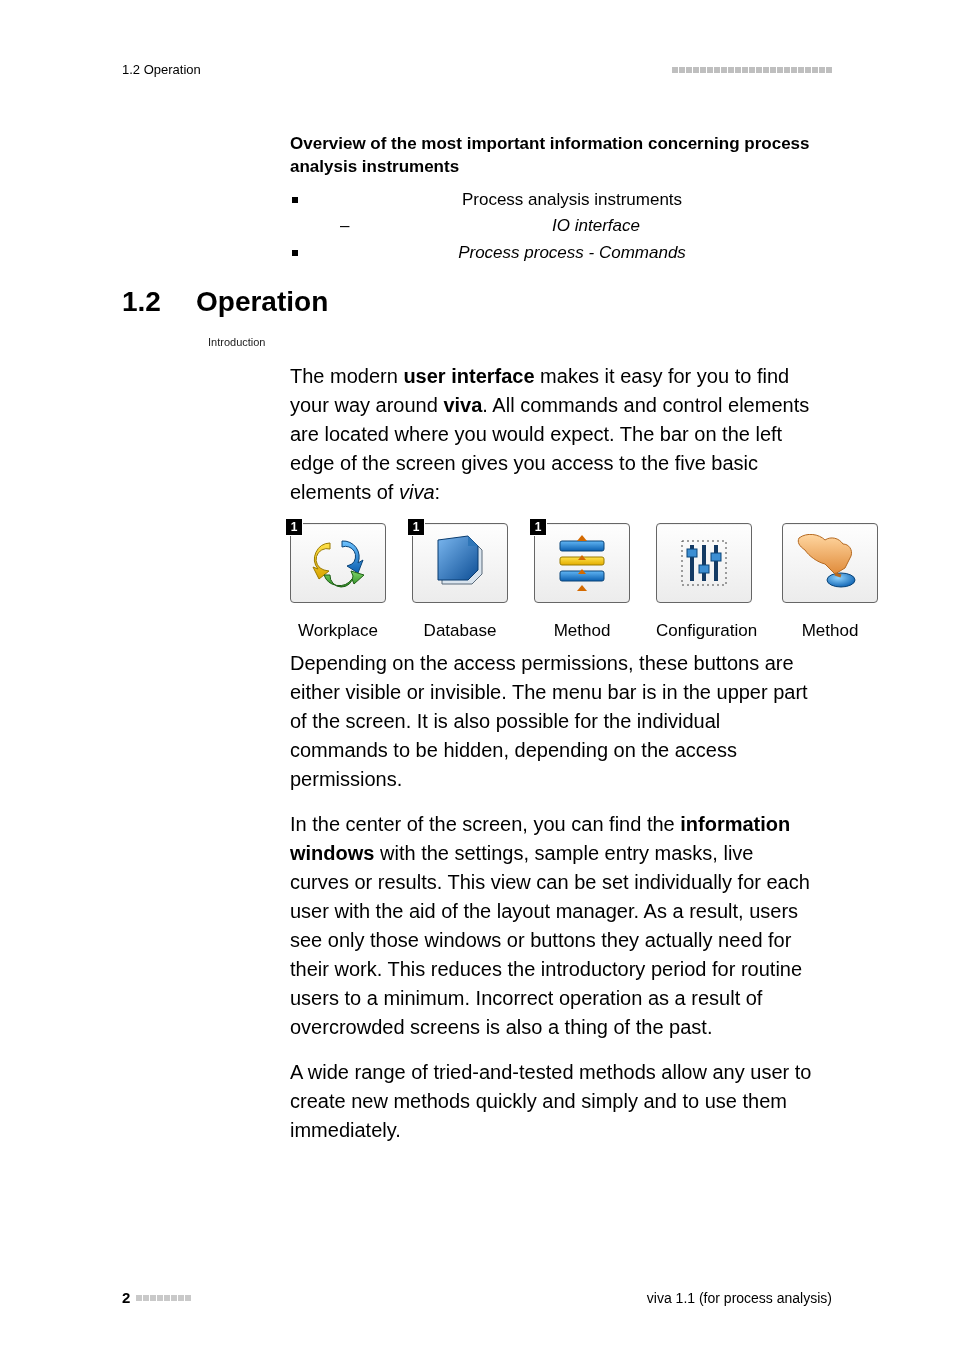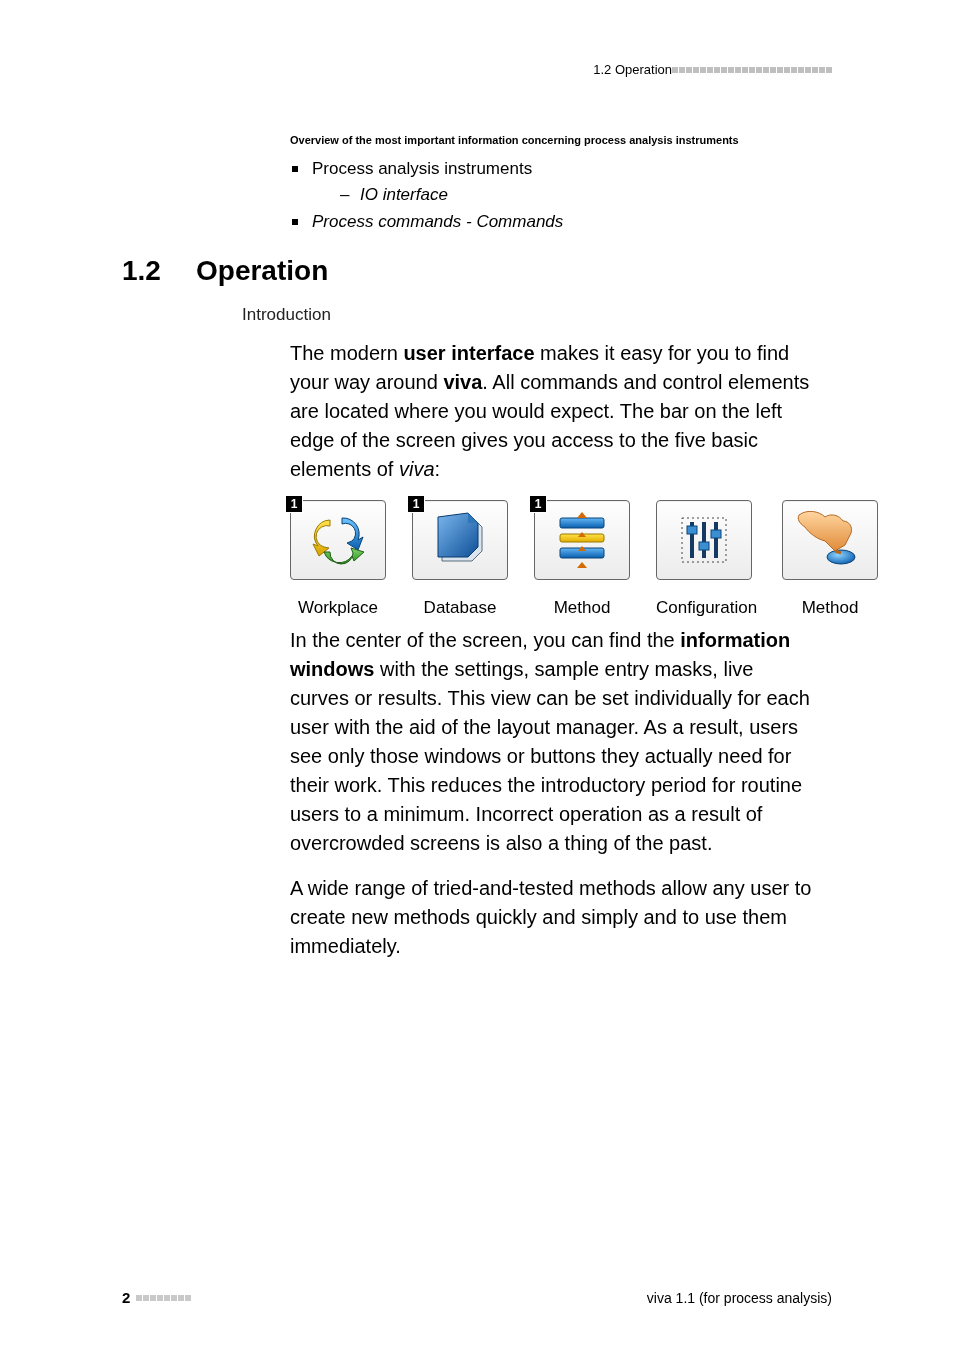"1.2 Operation" .header-row { justify-content: flex-end -> space-between }
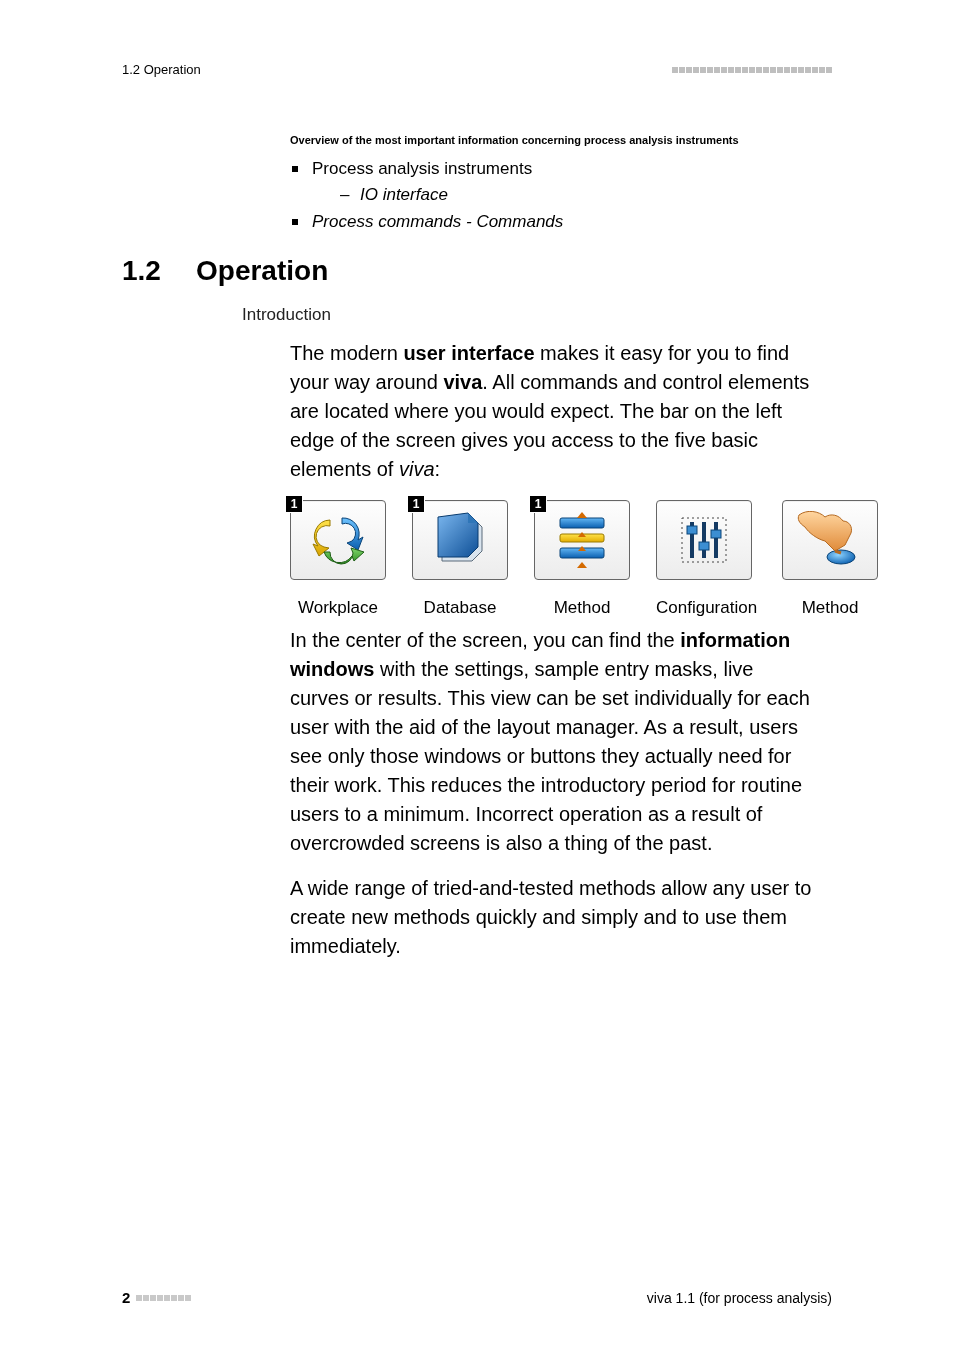"Overview of the most important" .overview-heading { font-size: 11px -> 17px }
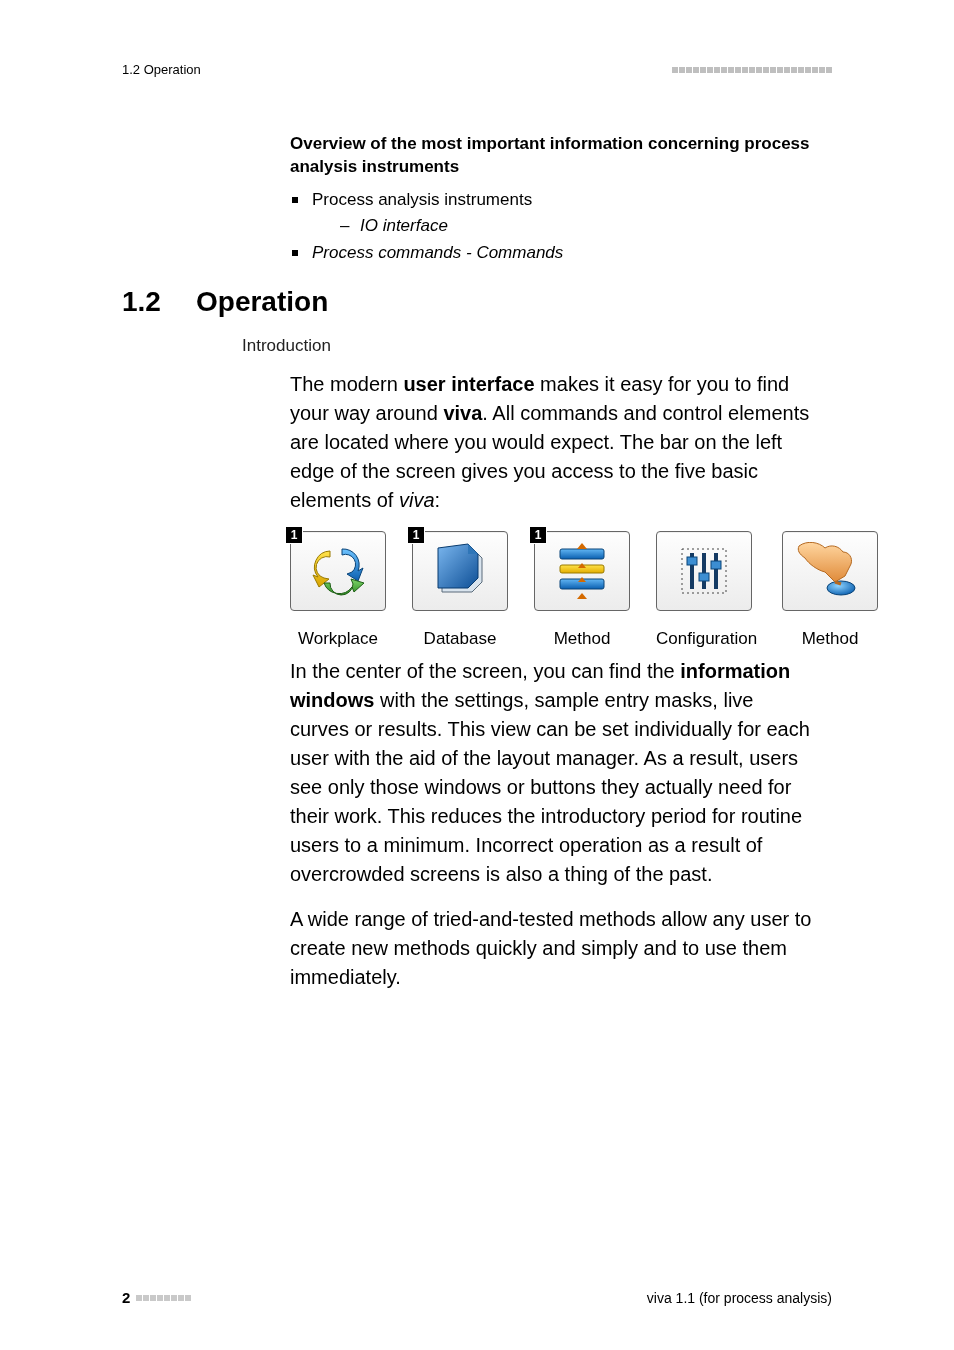"Process analysis instruments" ul.outer { text-align: none -> center }
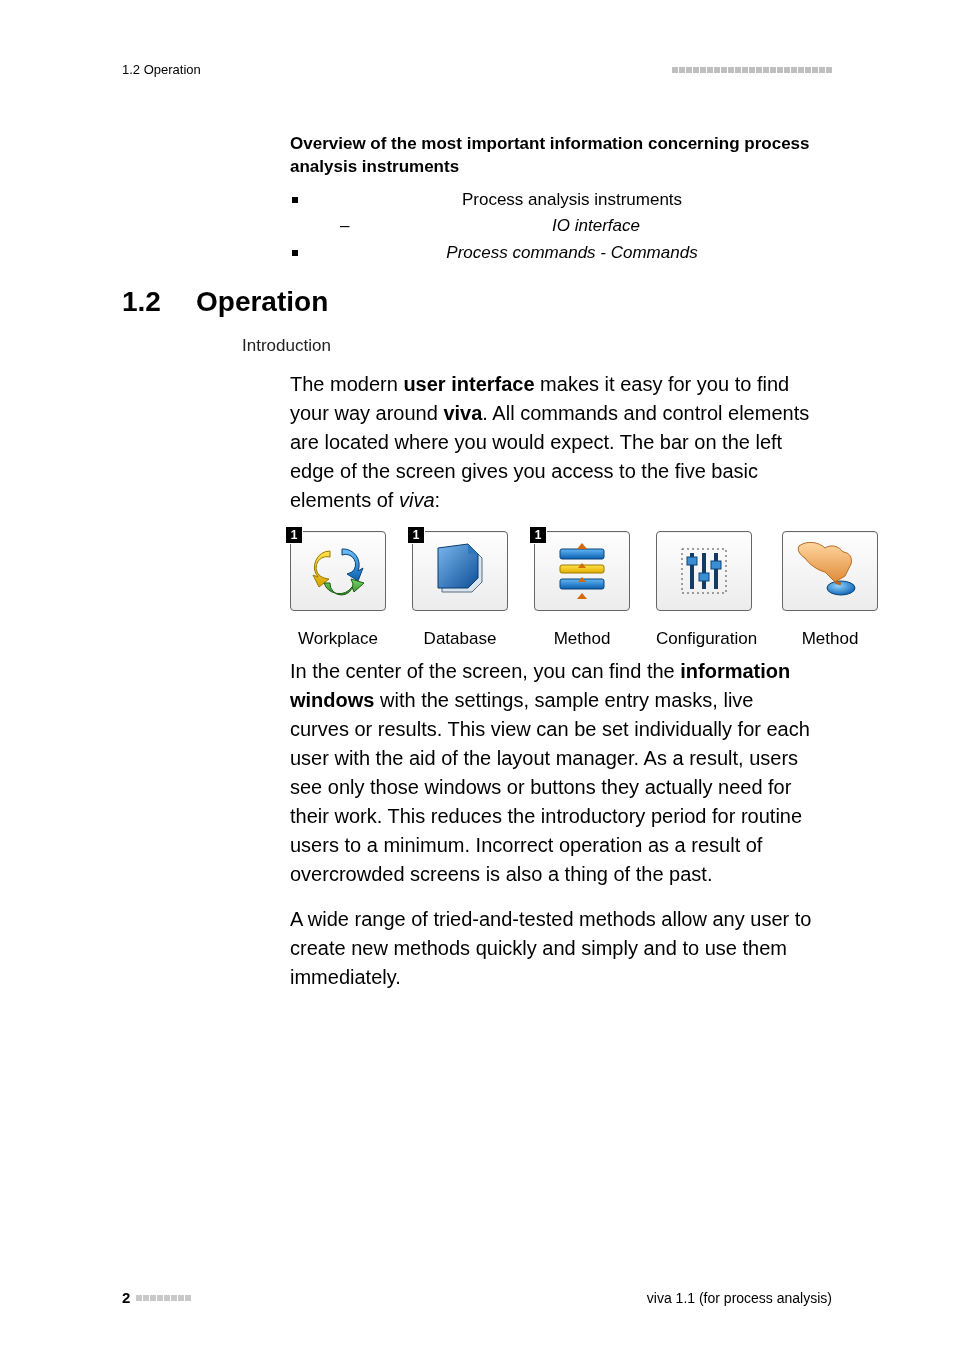"Process commands - Commands" span.italic { text: commands -> process }
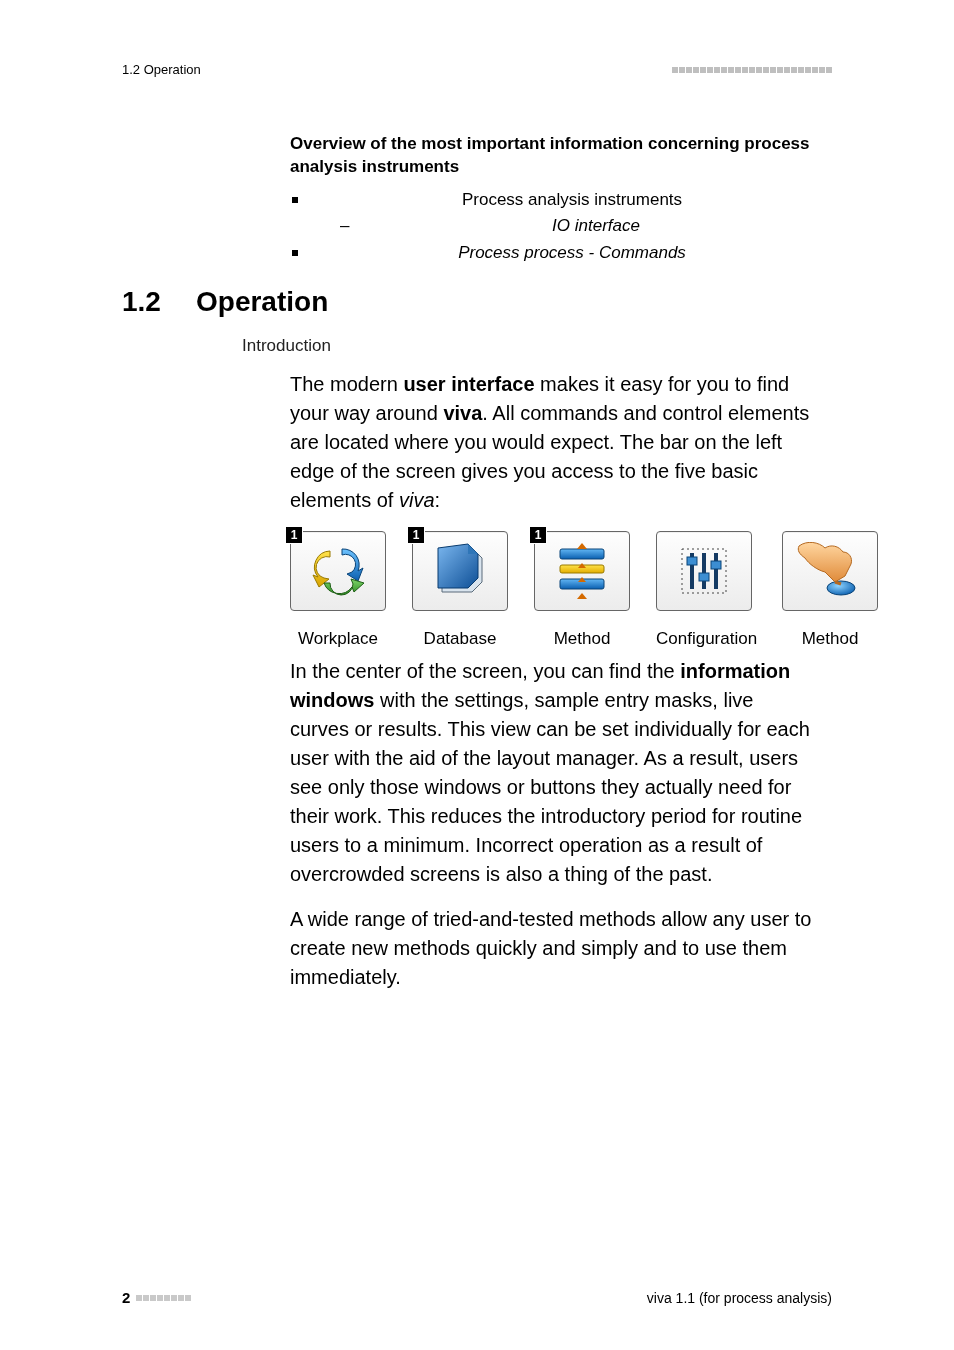"Introduction" .intro-label { font-size: 17px -> 11px; margin-left: 120px -> 86px }
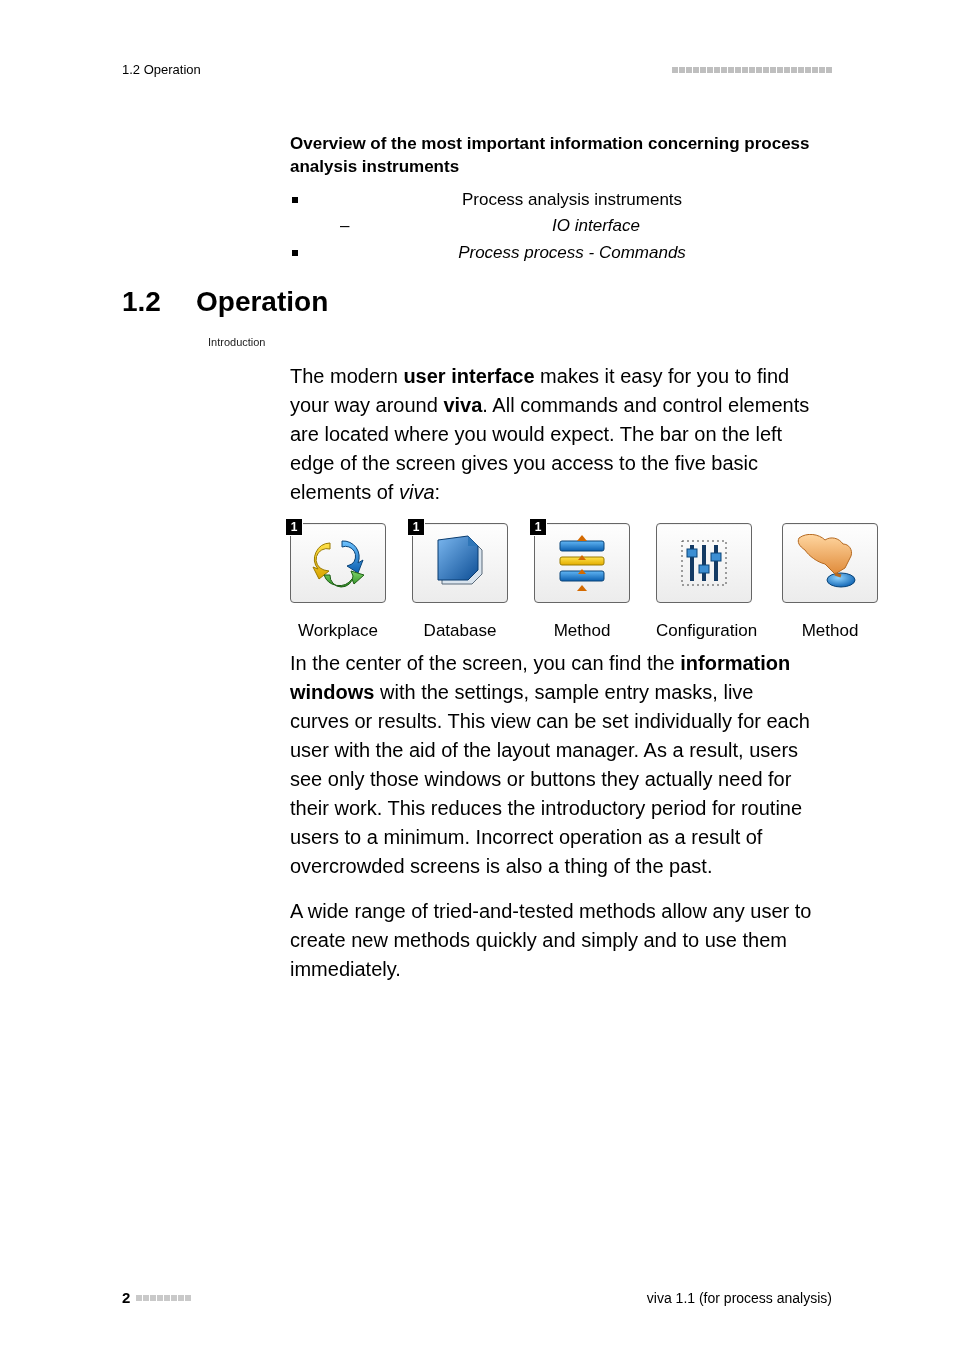"Depending on the access permissions," p.para { html: none -> <p>Depending on the access permissions, these buttons are either visible or invisible. The menu bar is in the upper part of the screen. It is also possible for the individual commands to be hidden, depending on the access permissions.</p> }
